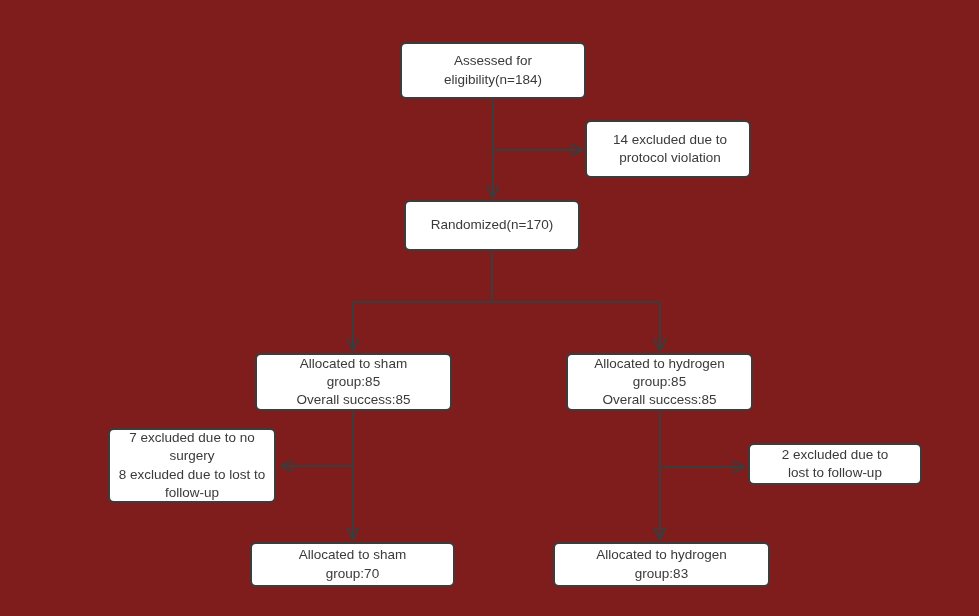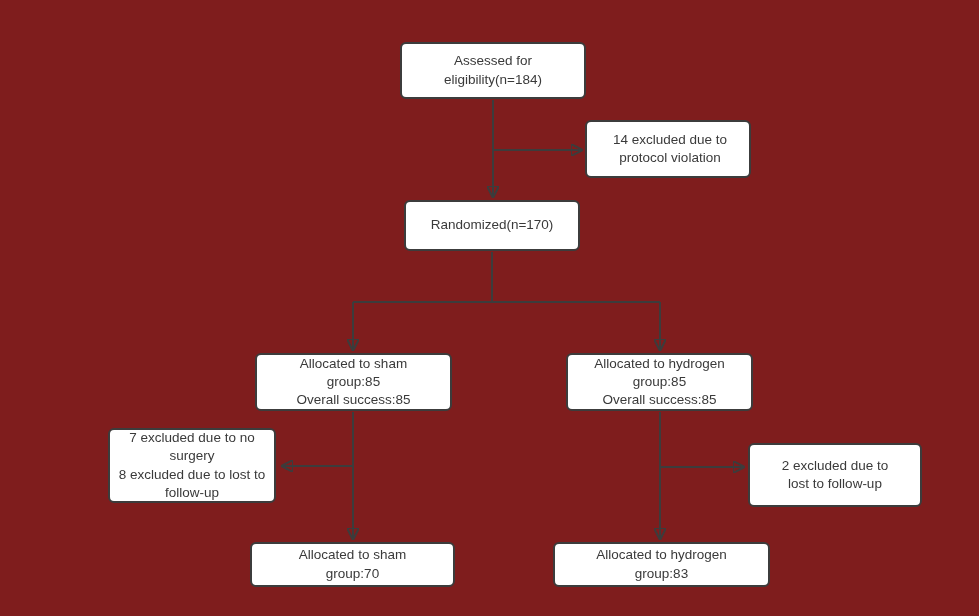"2 excluded due to" .node-excluded-hydrogen { height: 64px -> 42px }
